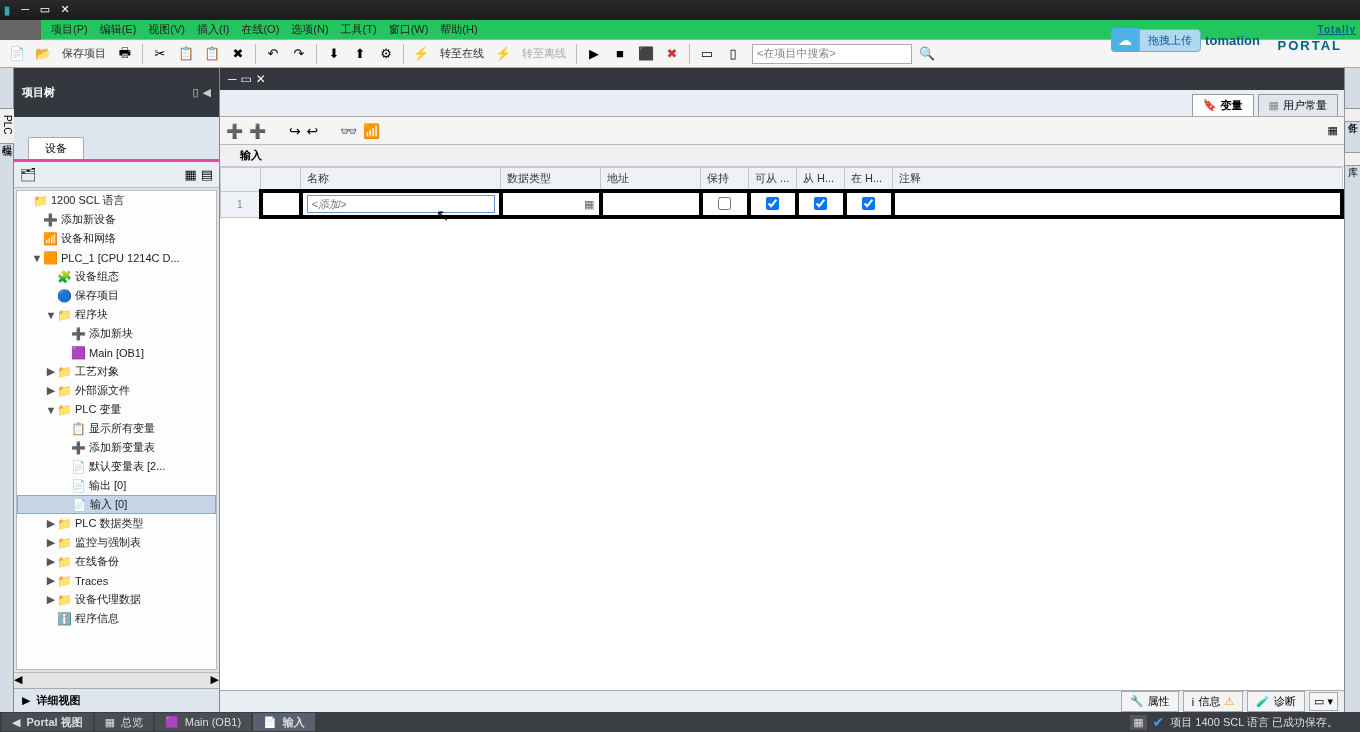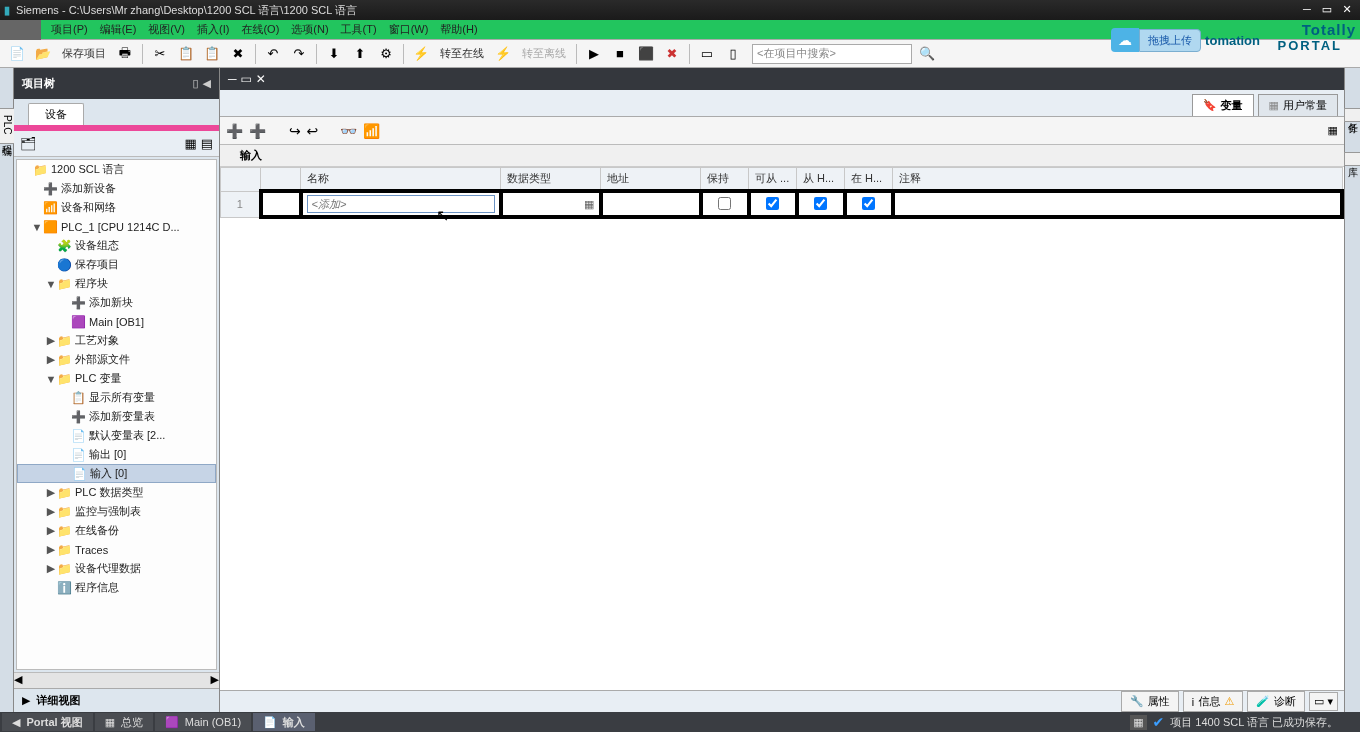"Siemens - C:\Users\Mr zhang\Desktop\1200" span.title-text { html: <span>Siemens - C:\Users\Mr zhang\Desktop\1200 SCL 语言\1200 SCL 语言</span> -> none }
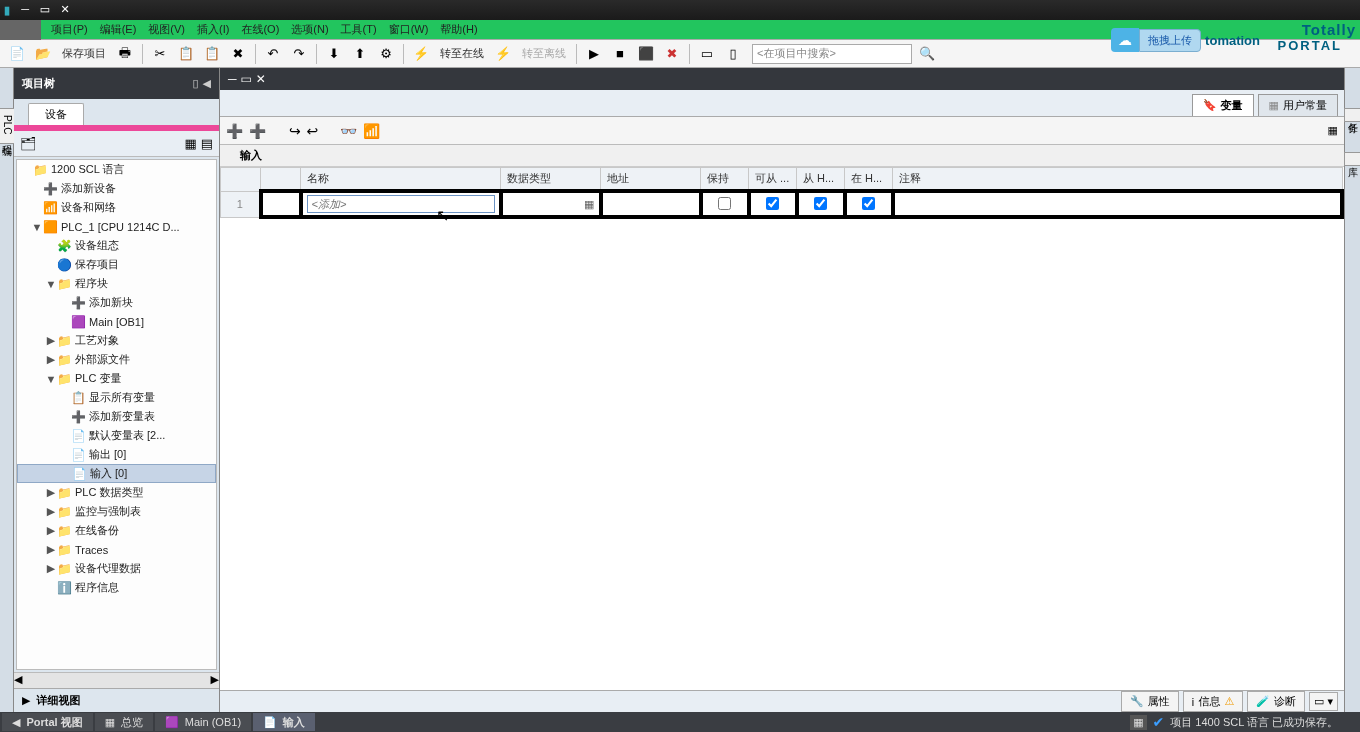"Totally" .menubar .brand { font-size: 15px -> 10px; text-decoration: none -> underline }
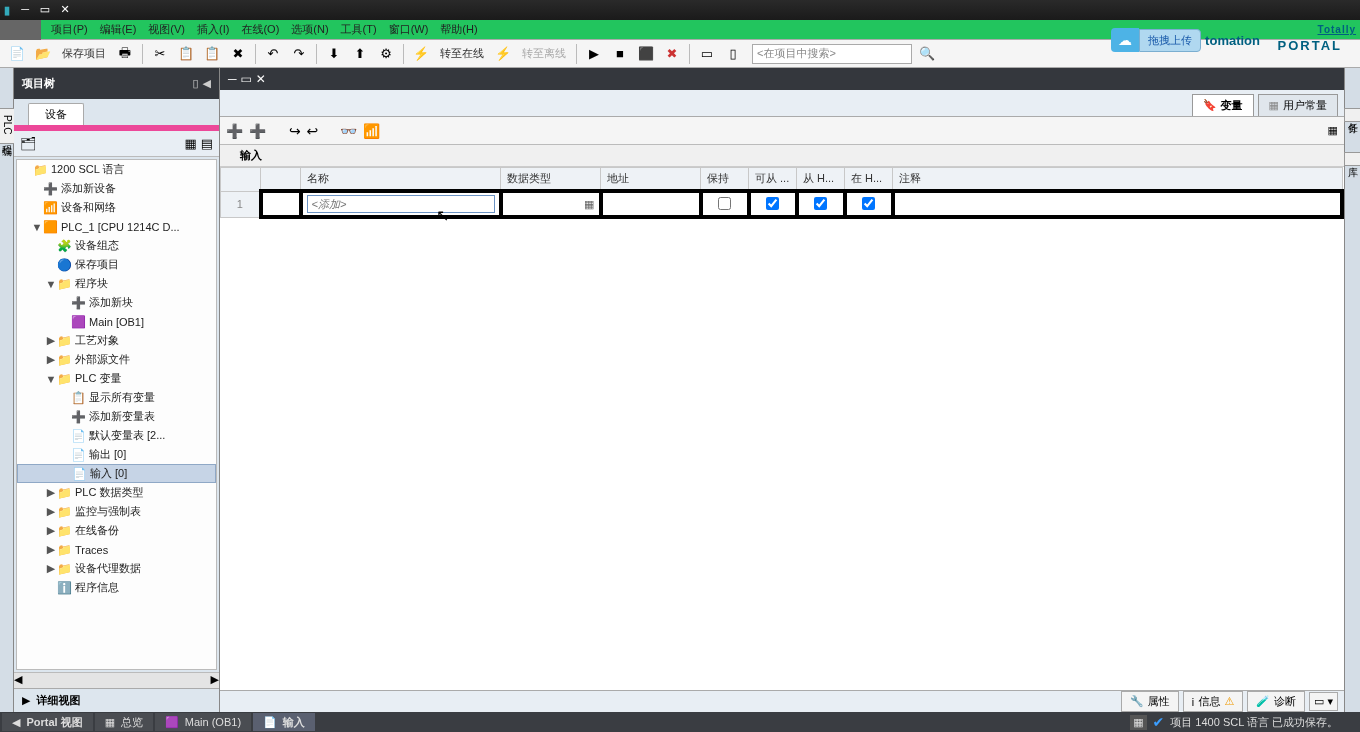"项目树" .panel-header { padding: 8px 8px -> 17px 8px }
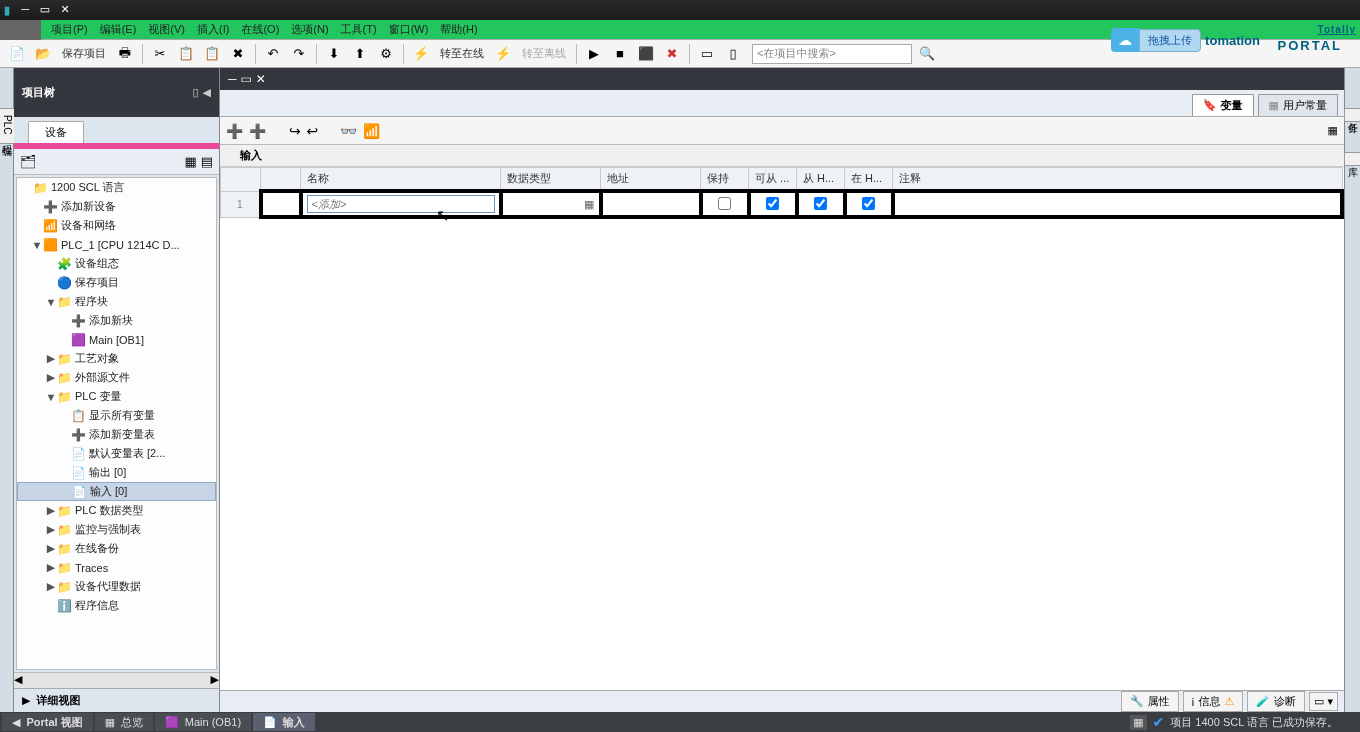"设备" .tabs-row { border-bottom: 6px solid #ec4899 -> 3px solid #ec4899; padding: 4px 0 0 14px -> 20px 0 0 14px }
